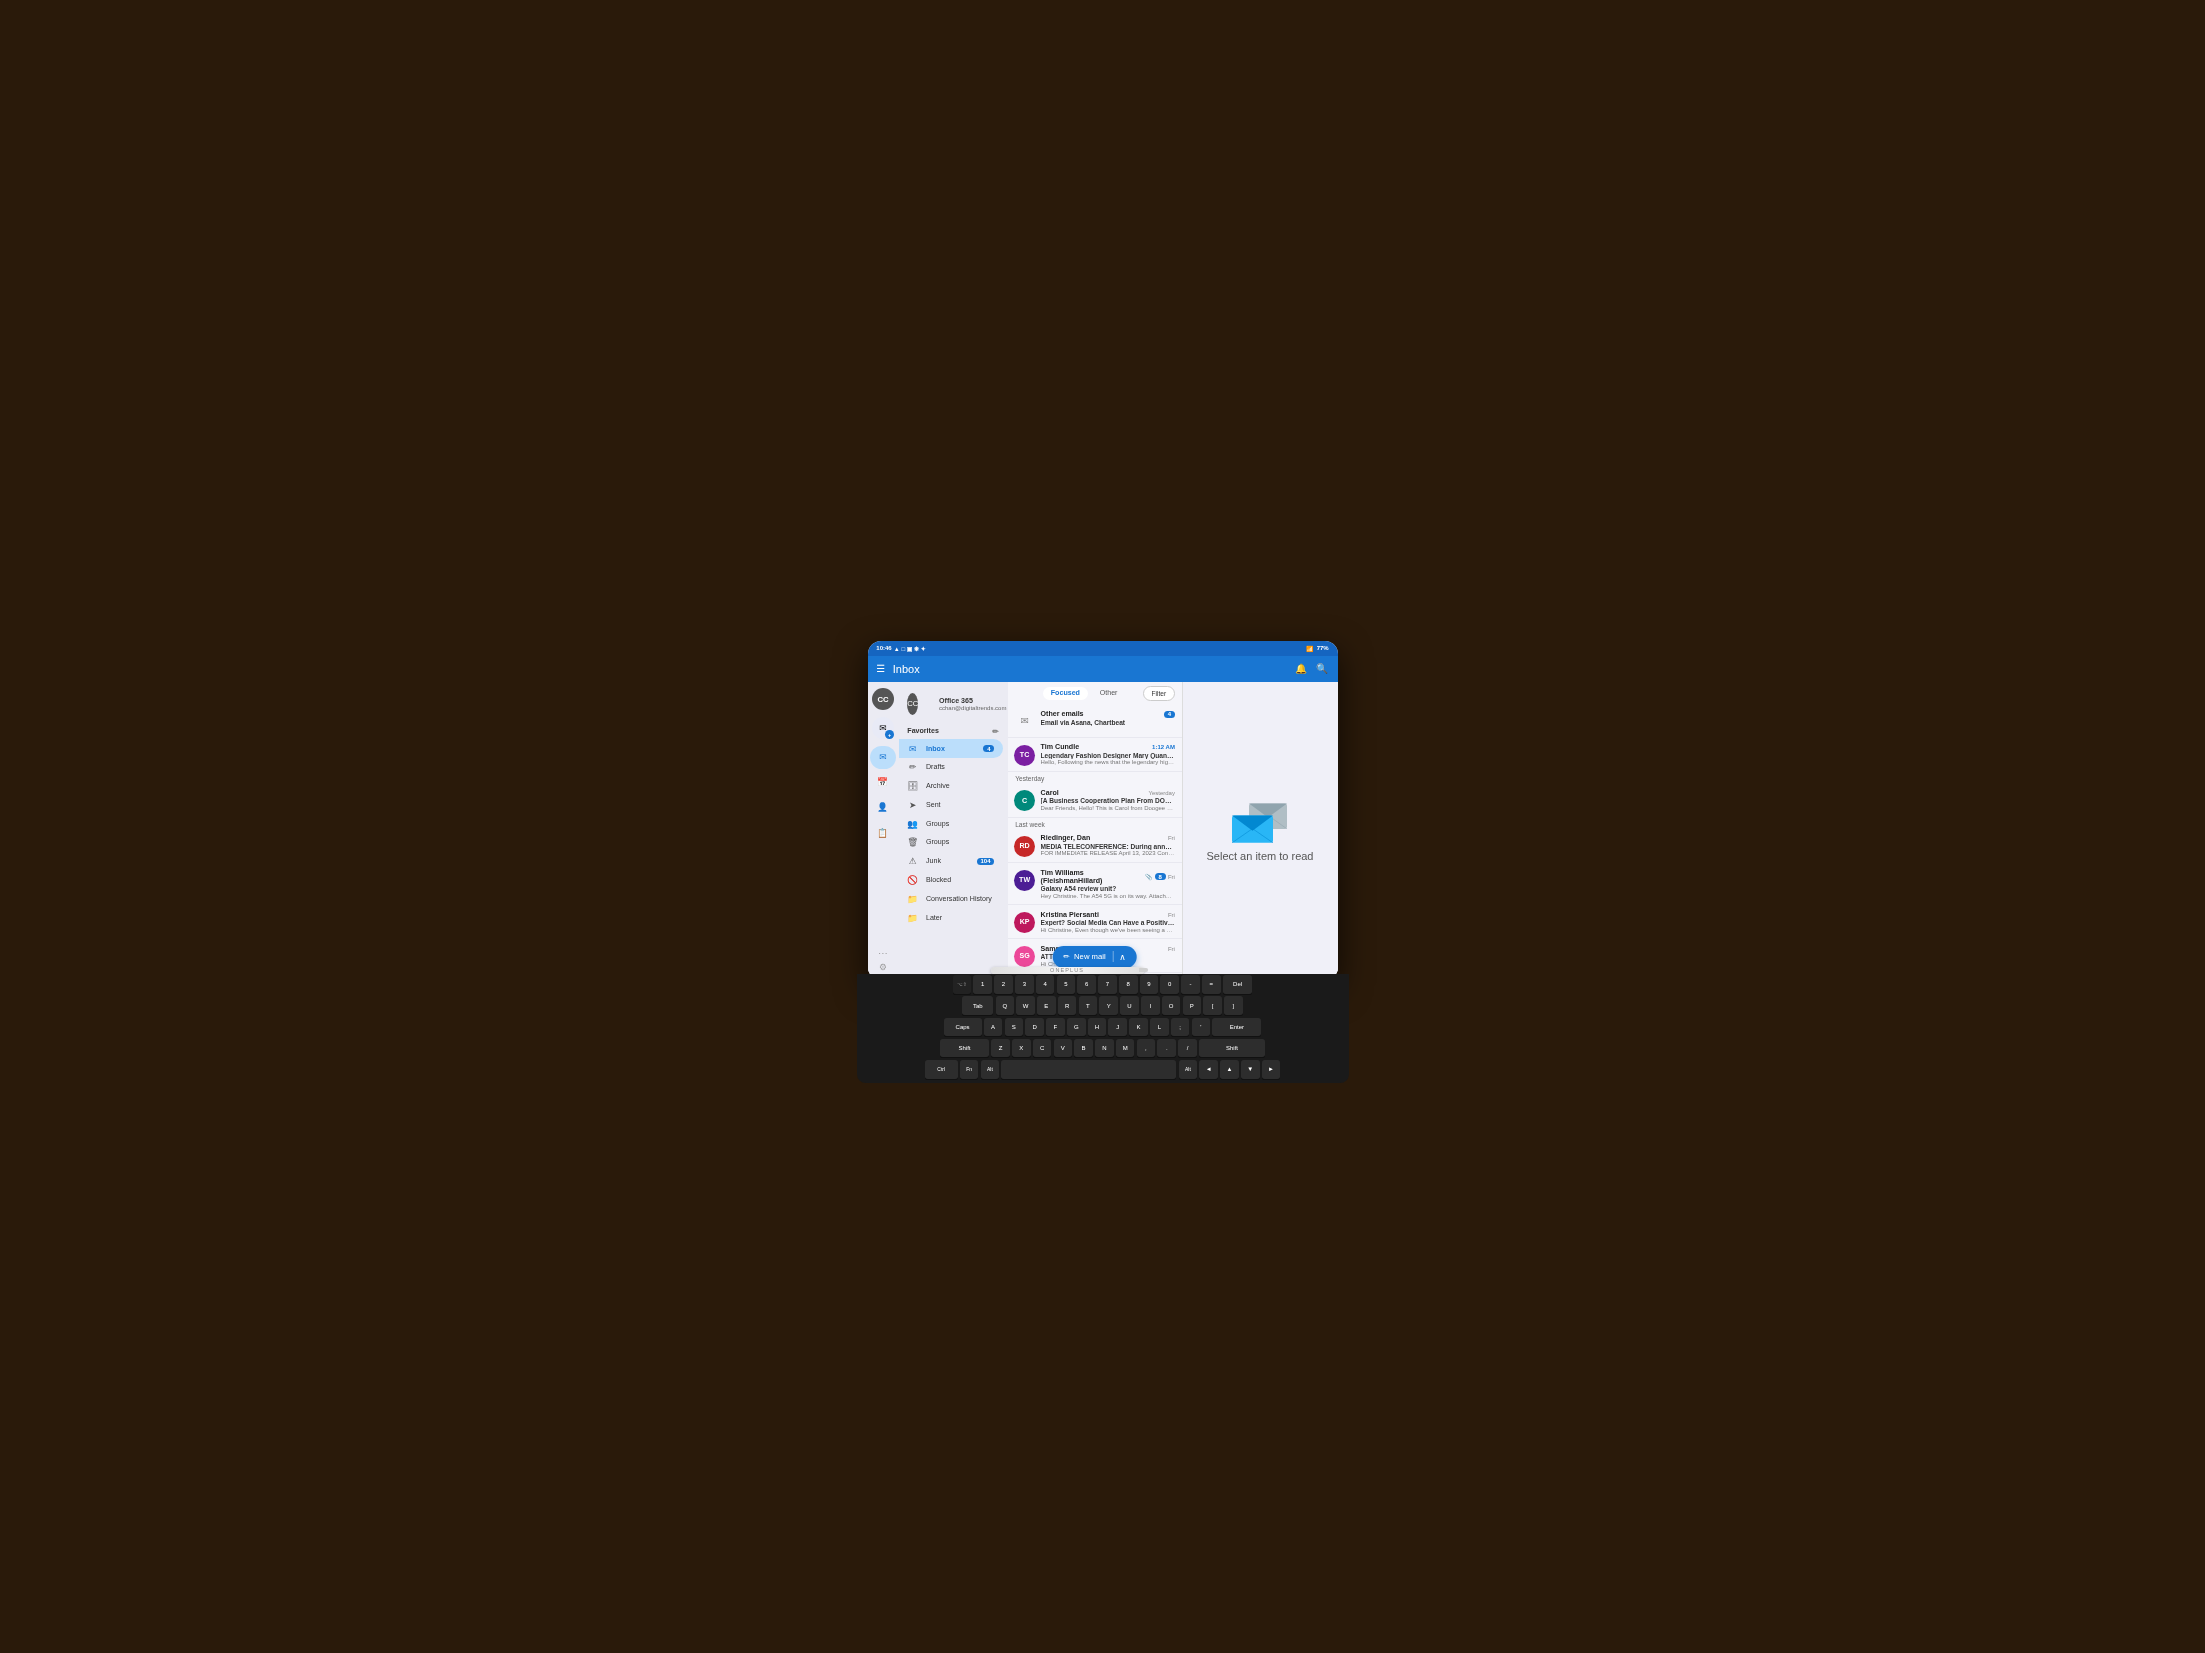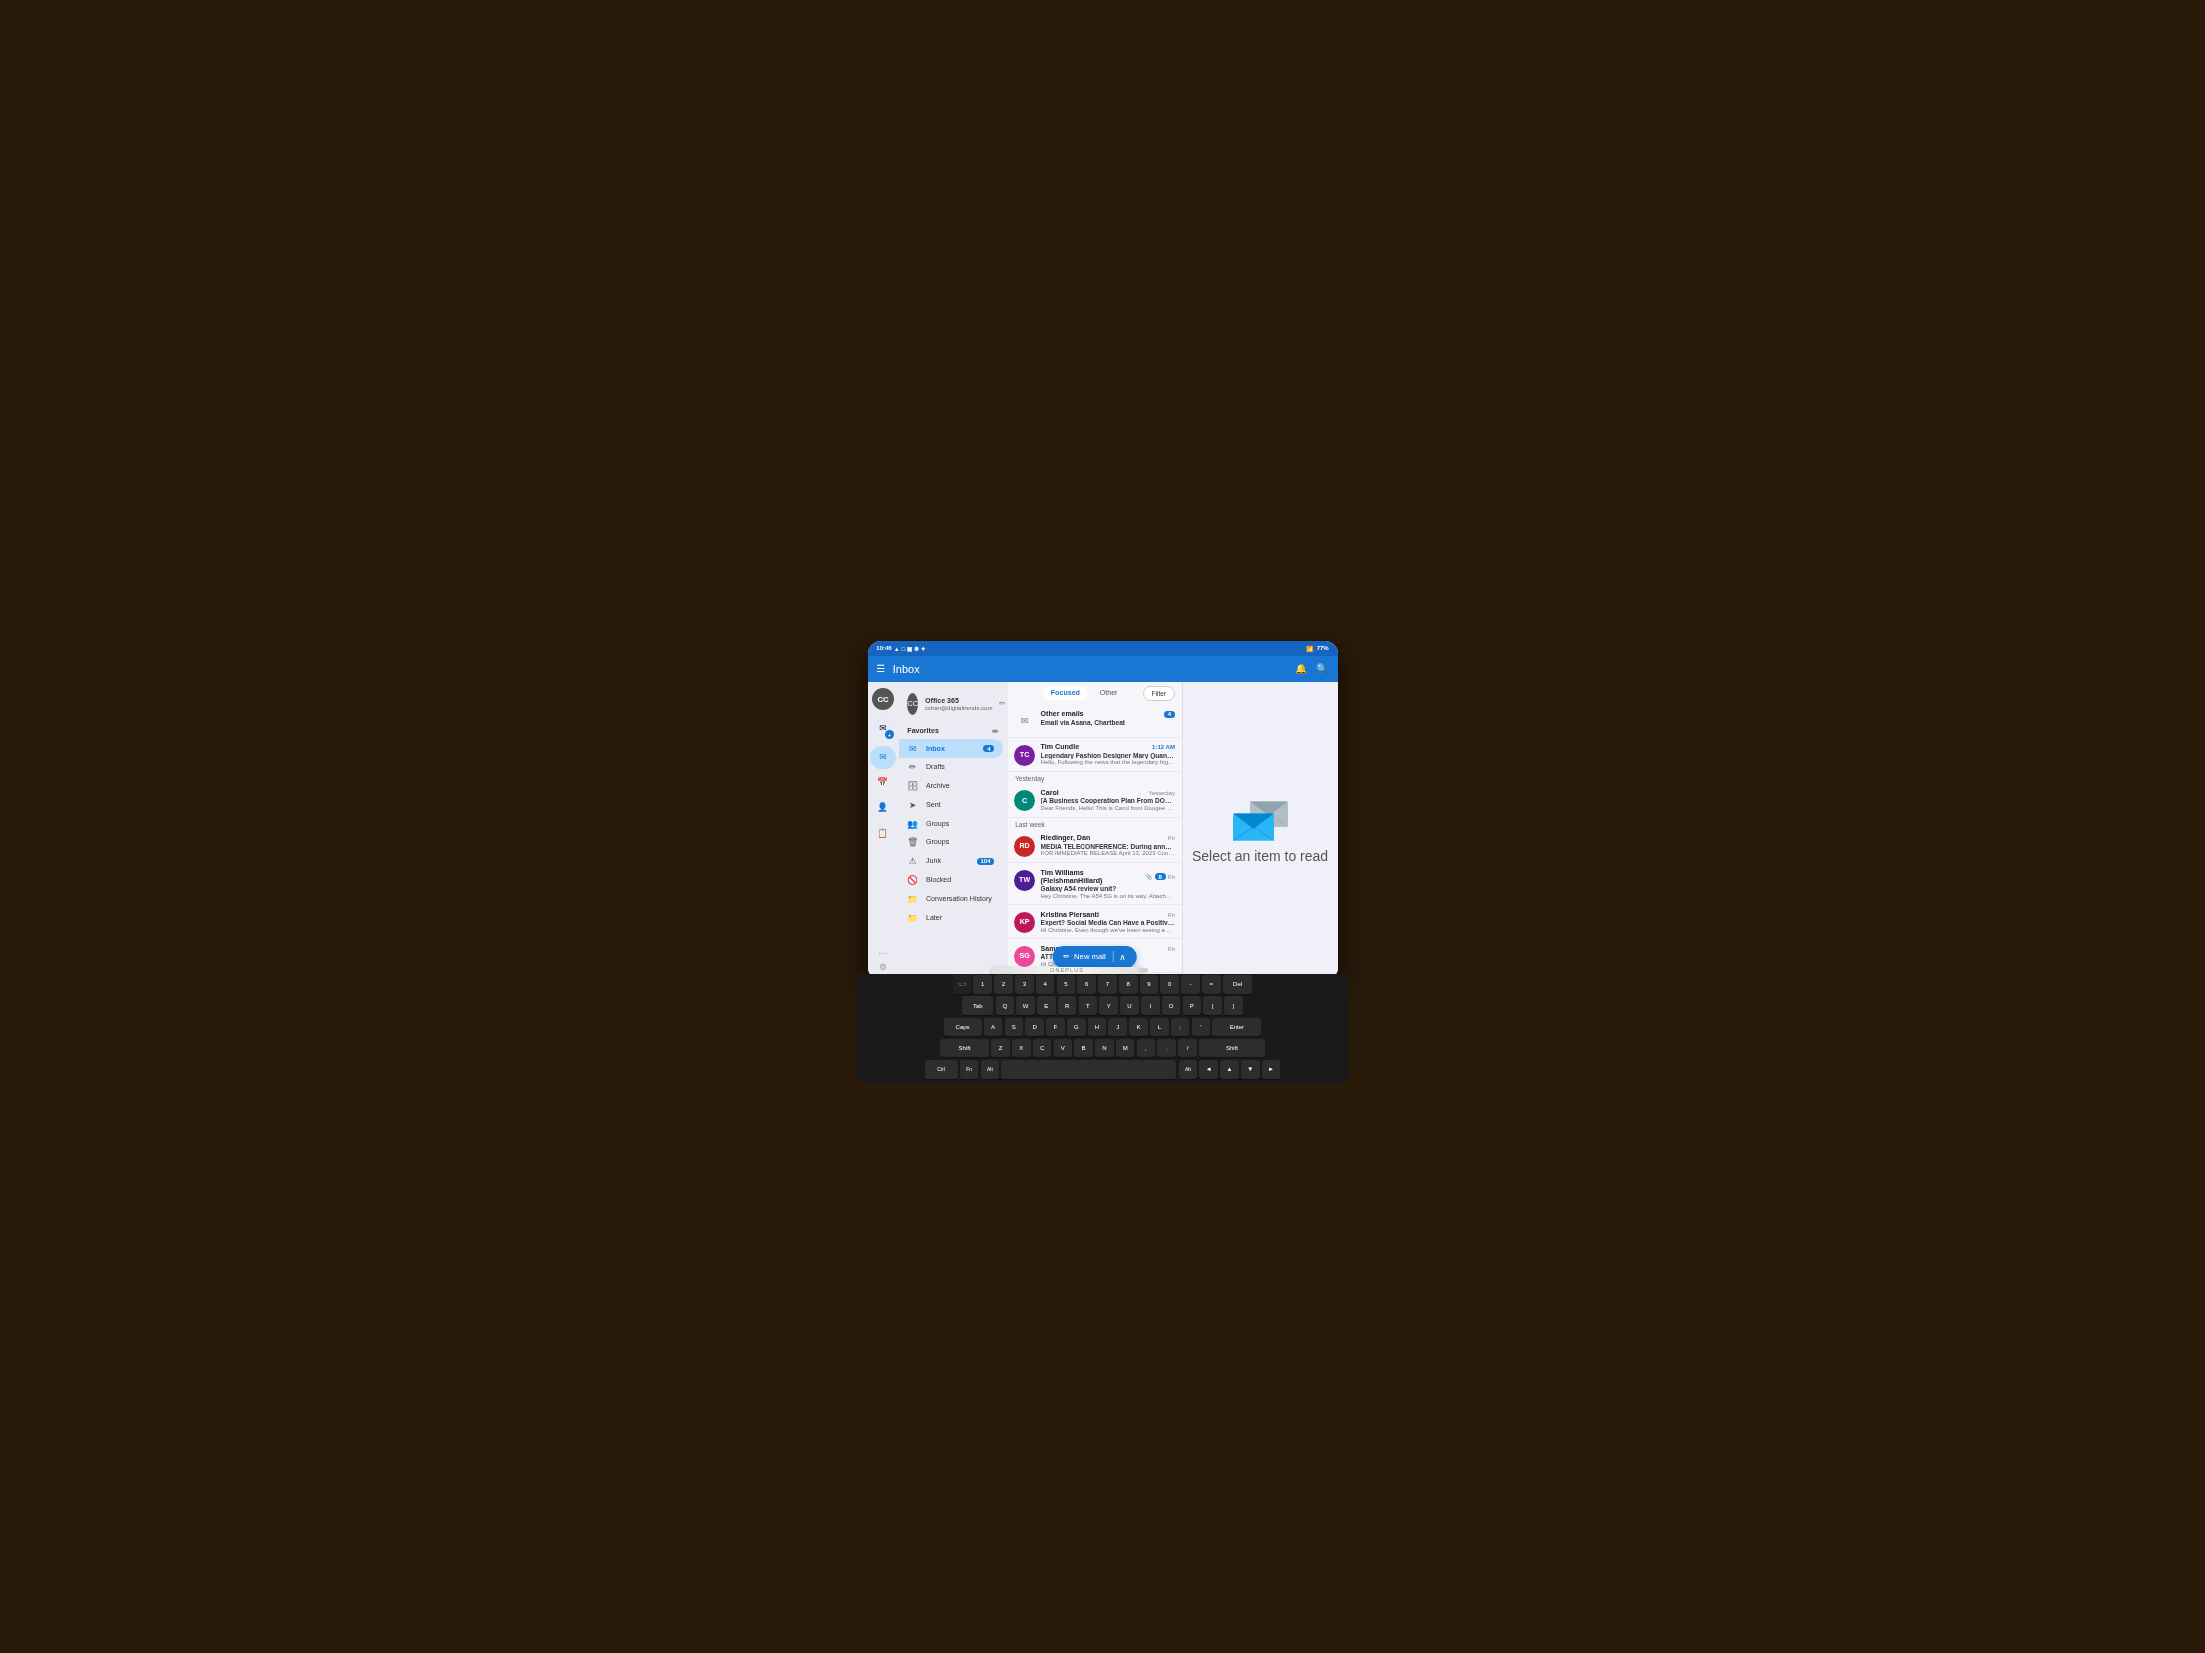"Office 365" .nav-account-info { margin-left: none -> 14px }
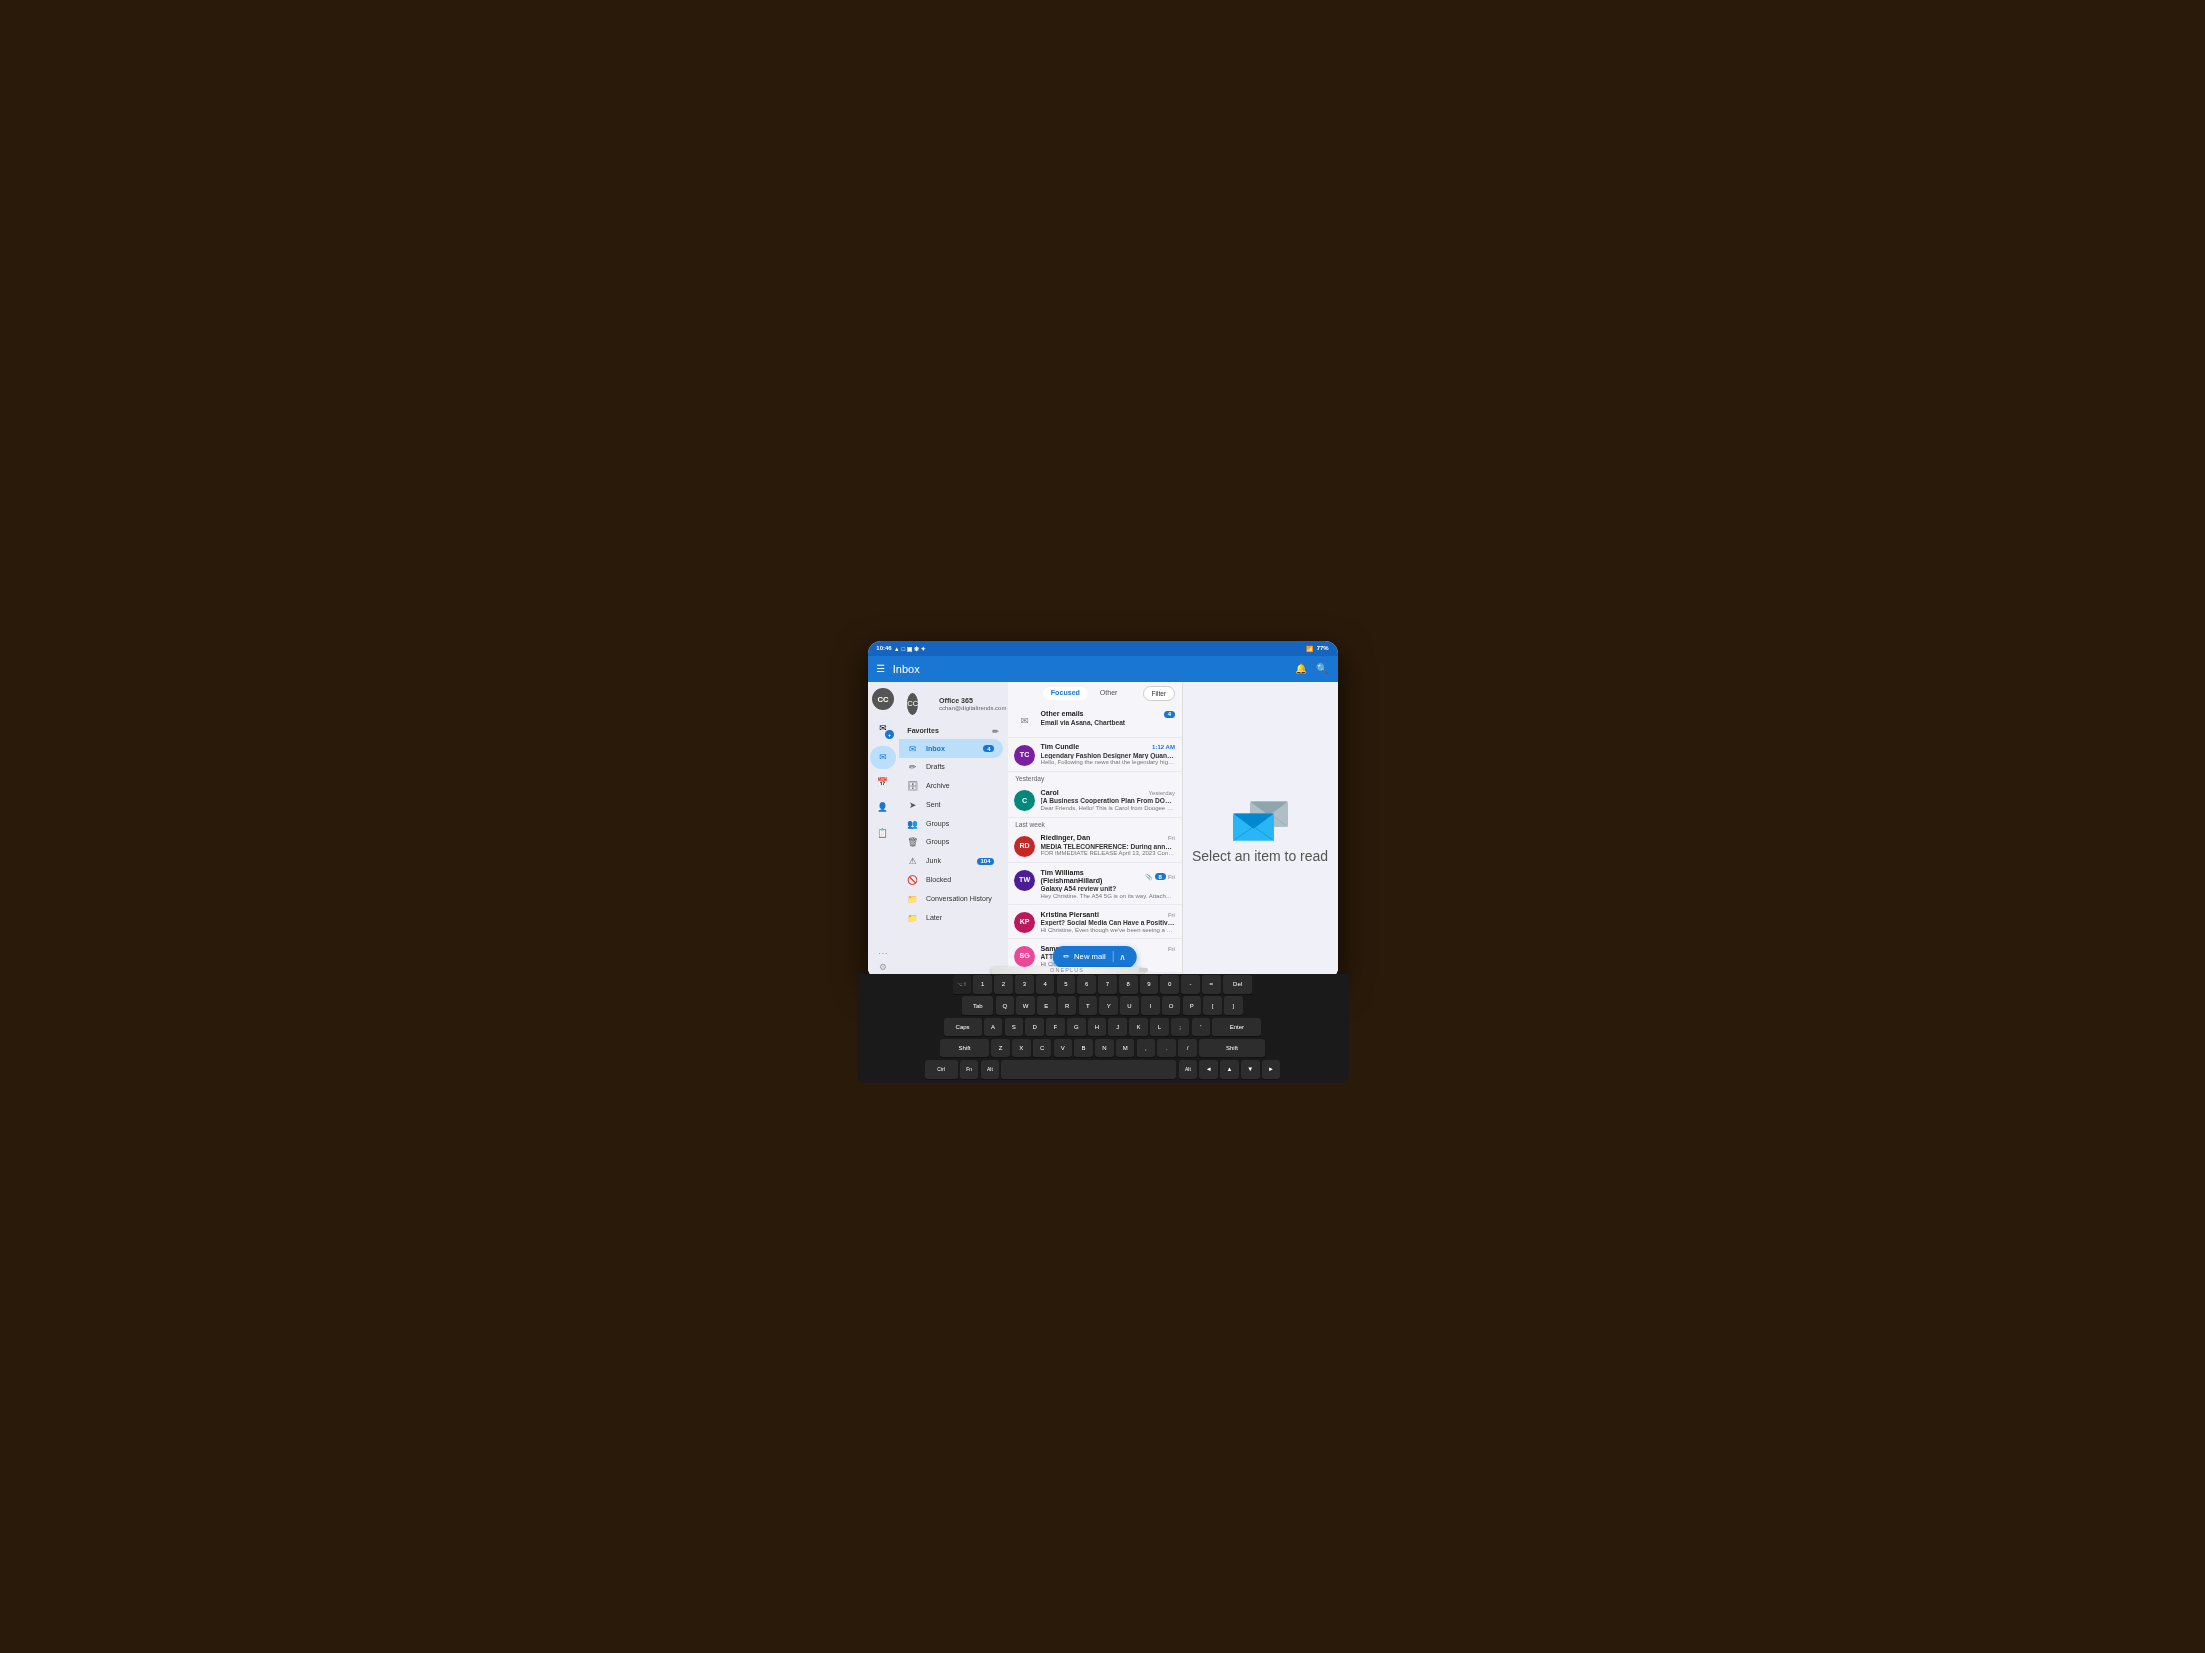"Select an item to read" .select-text { font-size: 14px -> 11px }
